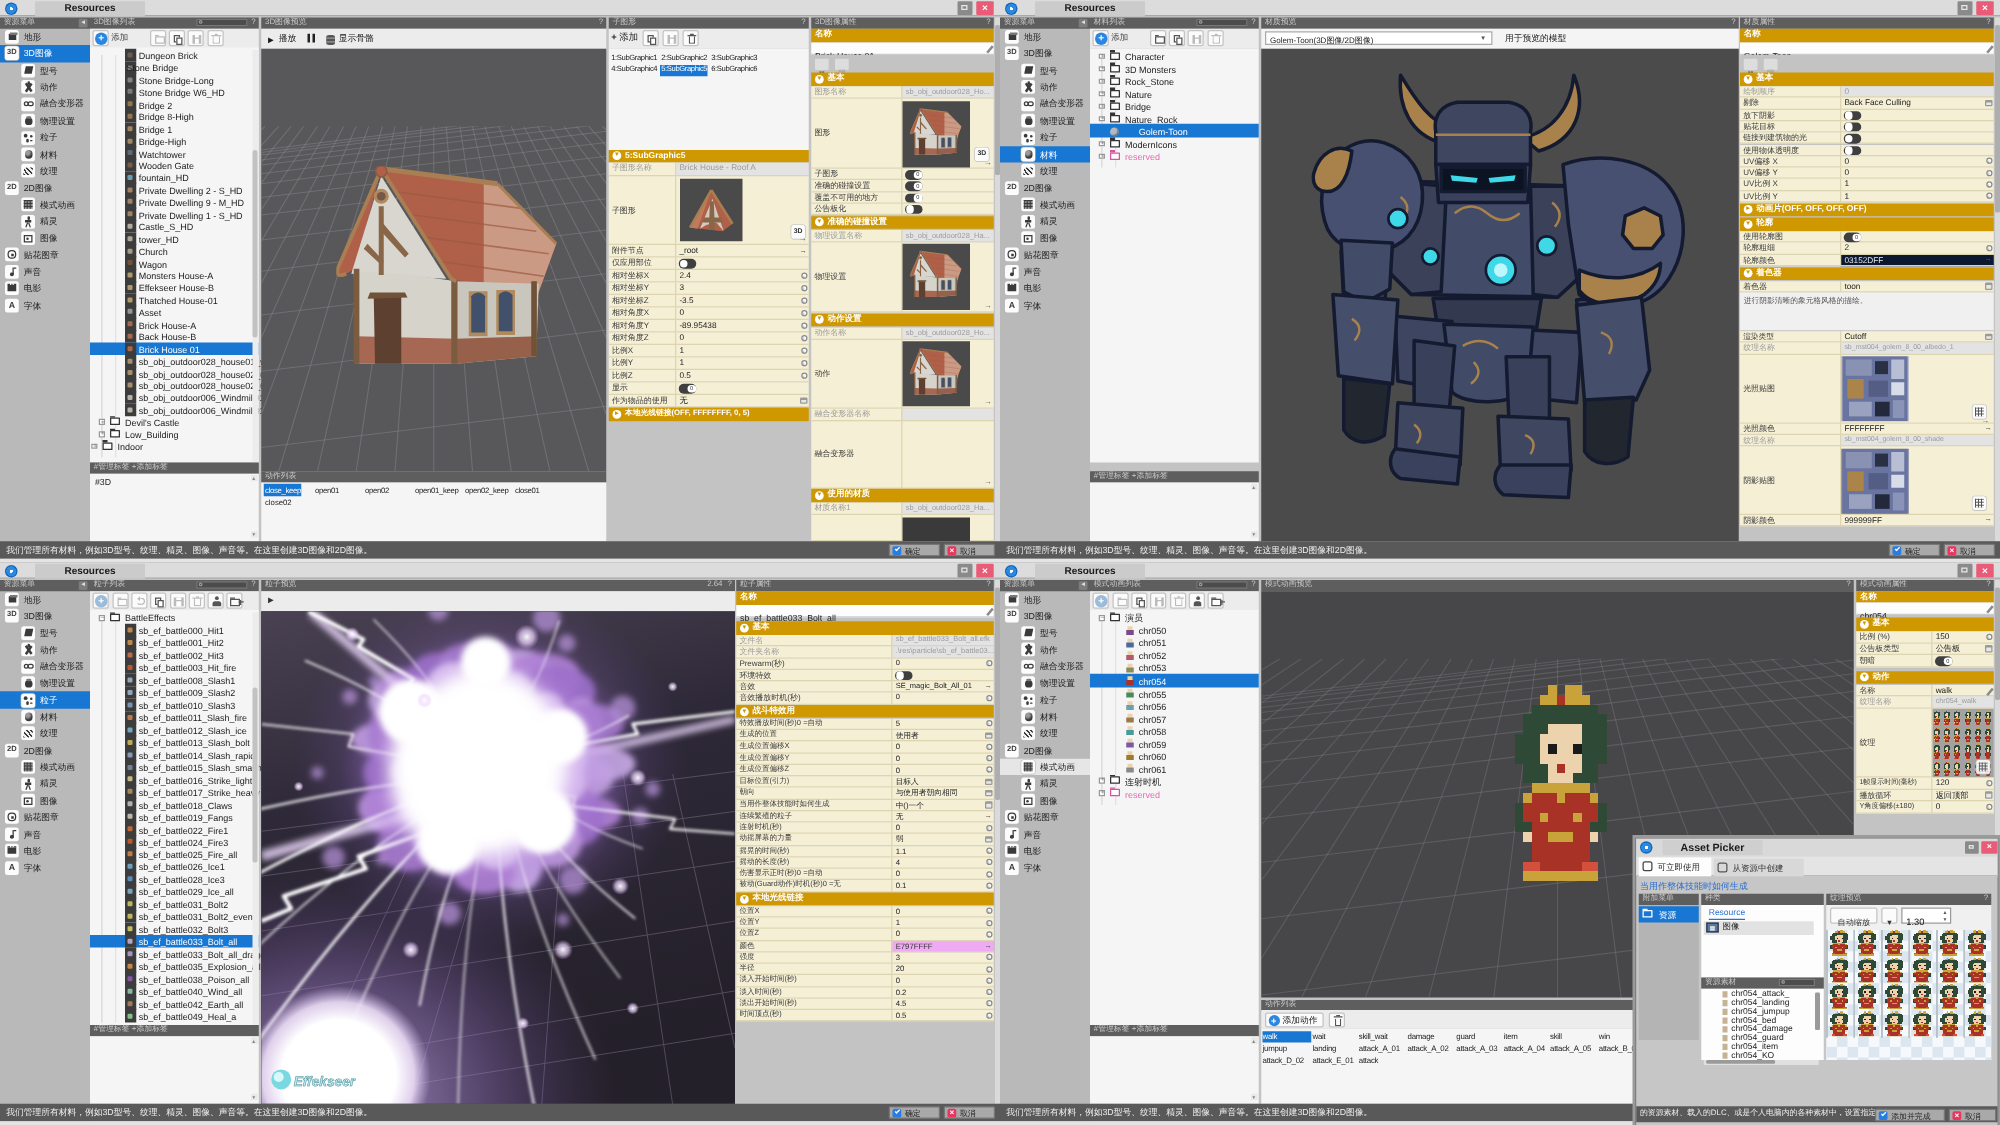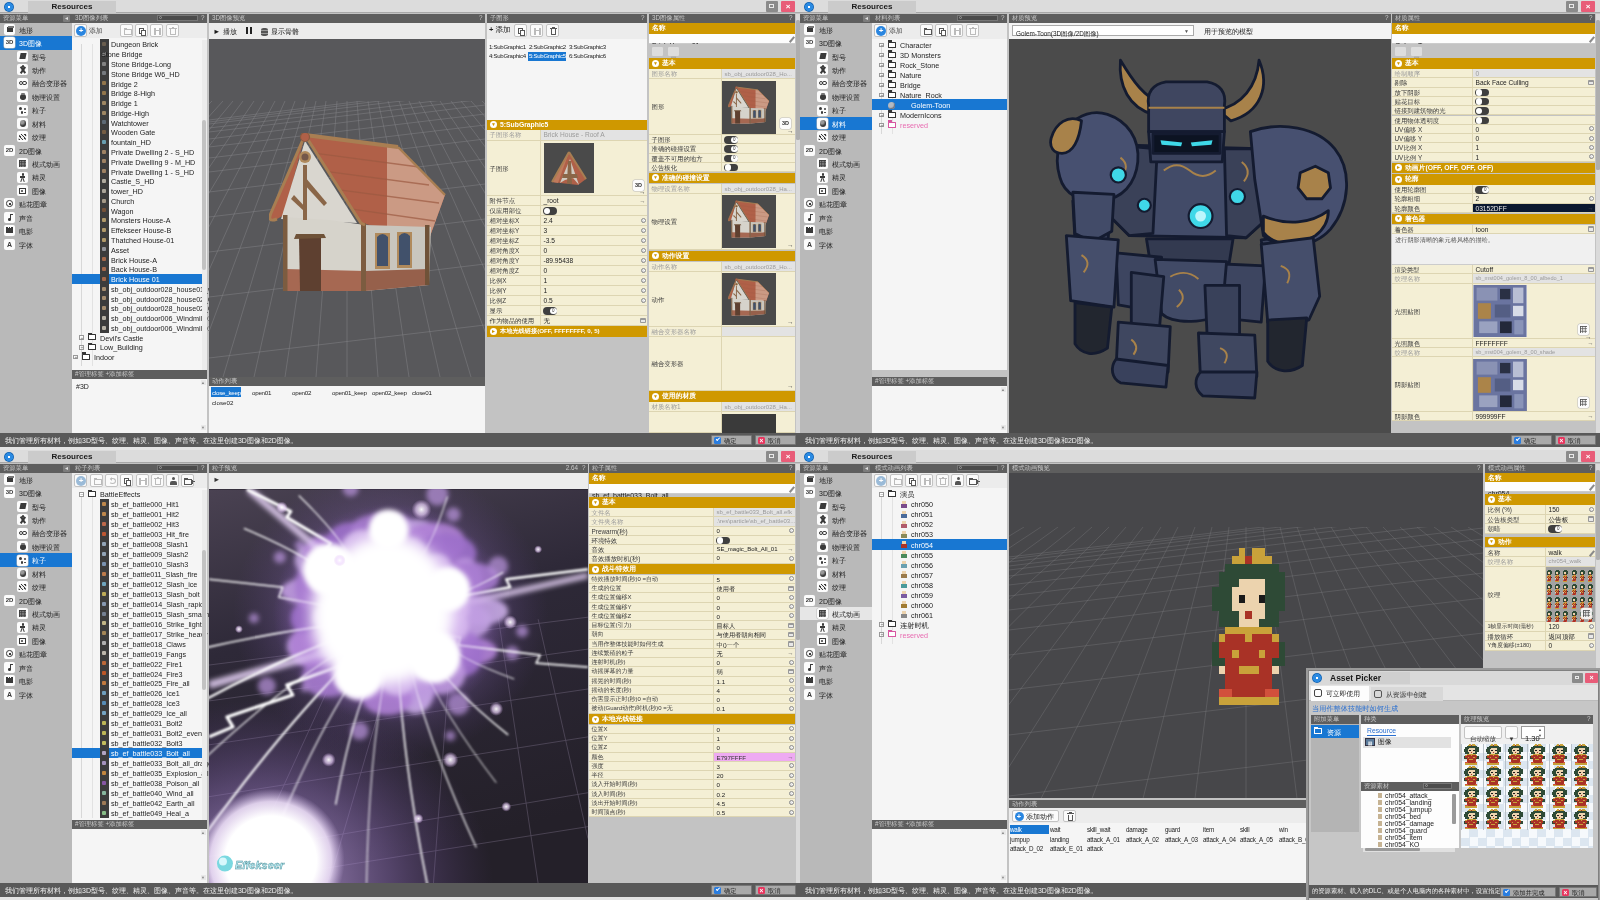"Asset Picker" div { text-align: none -> center }
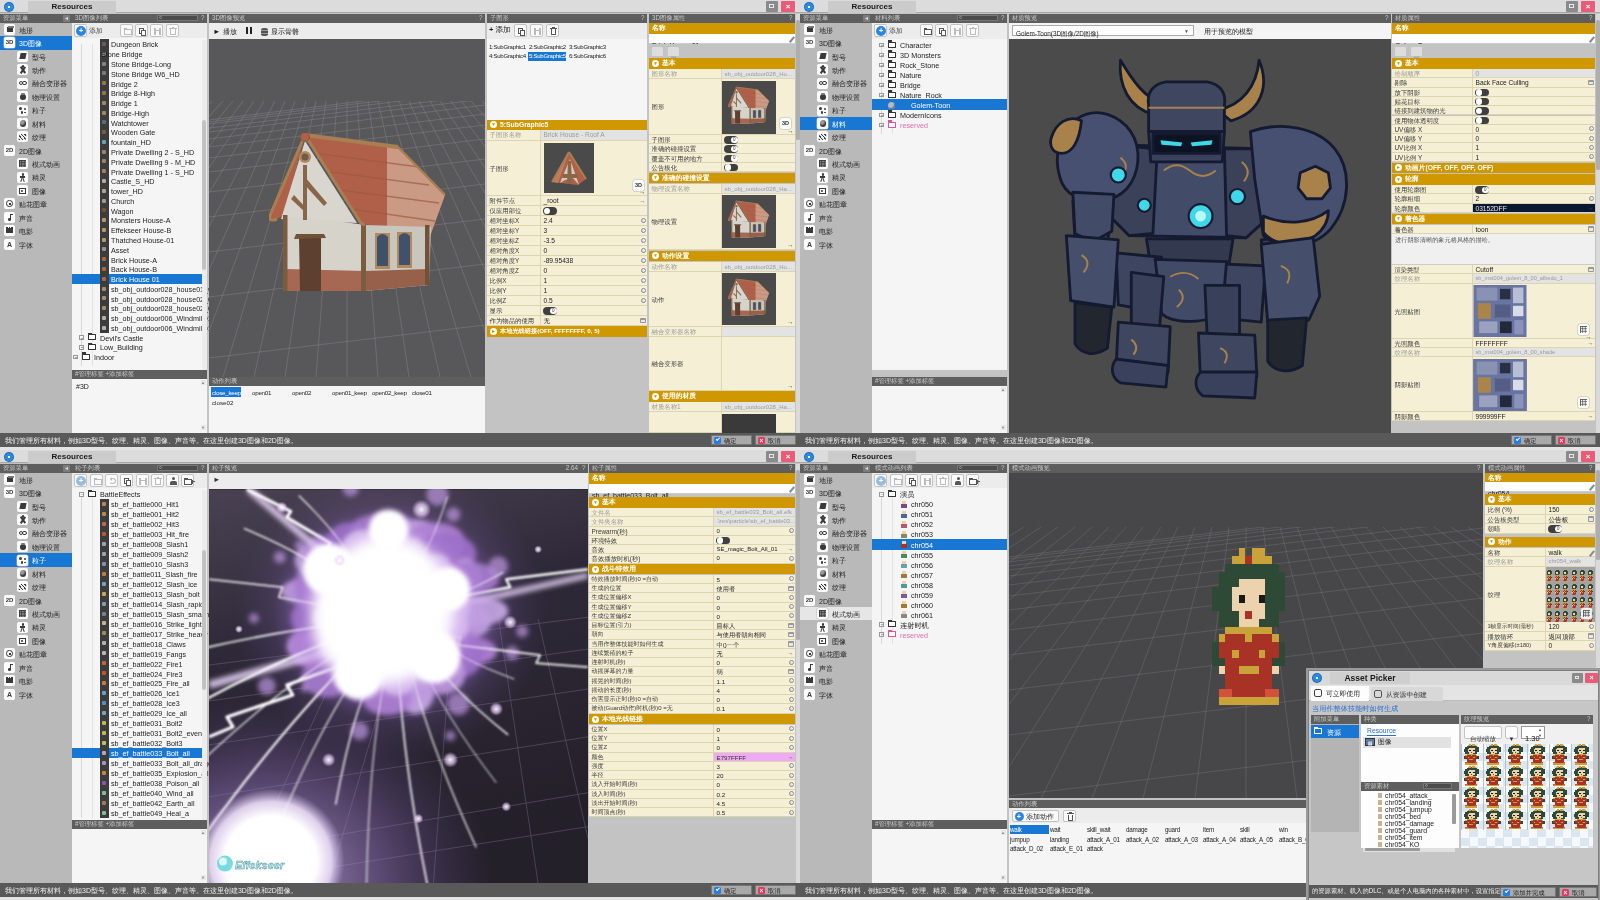"1.30" div.ab { width: 24px -> 40px }
